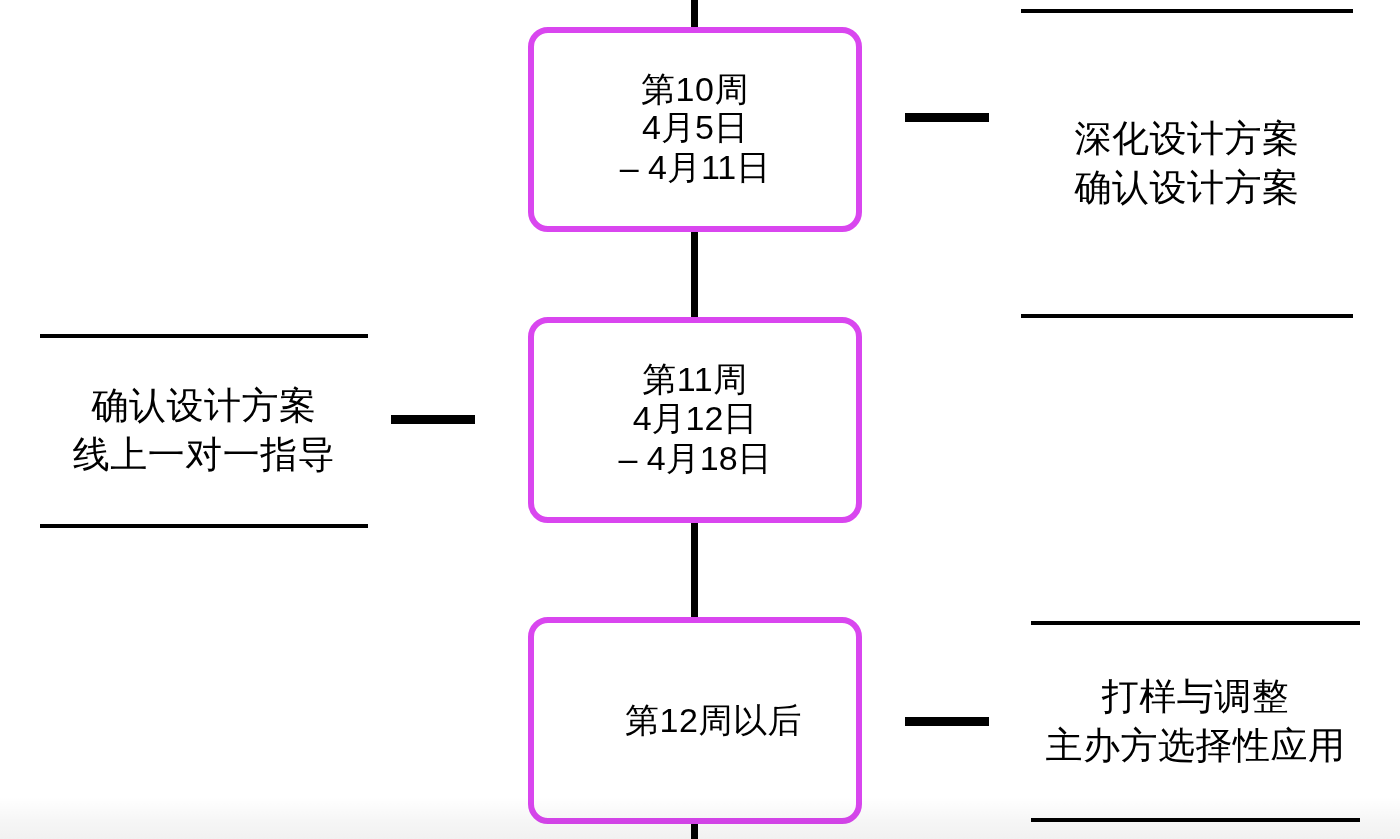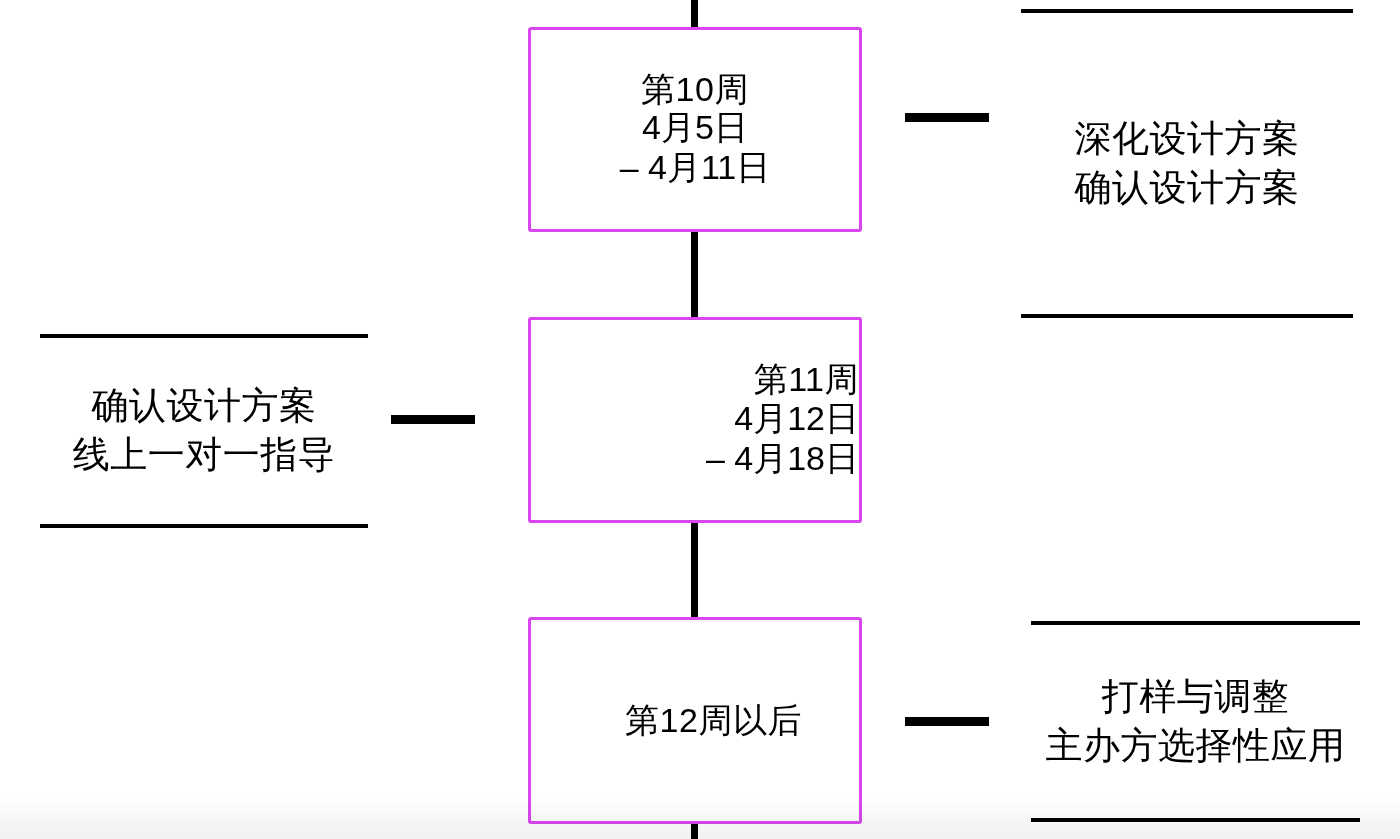"第10周" .node { border: 3px solid #d946ef -> 6px solid #d946ef; border-radius: 3px -> 20px }
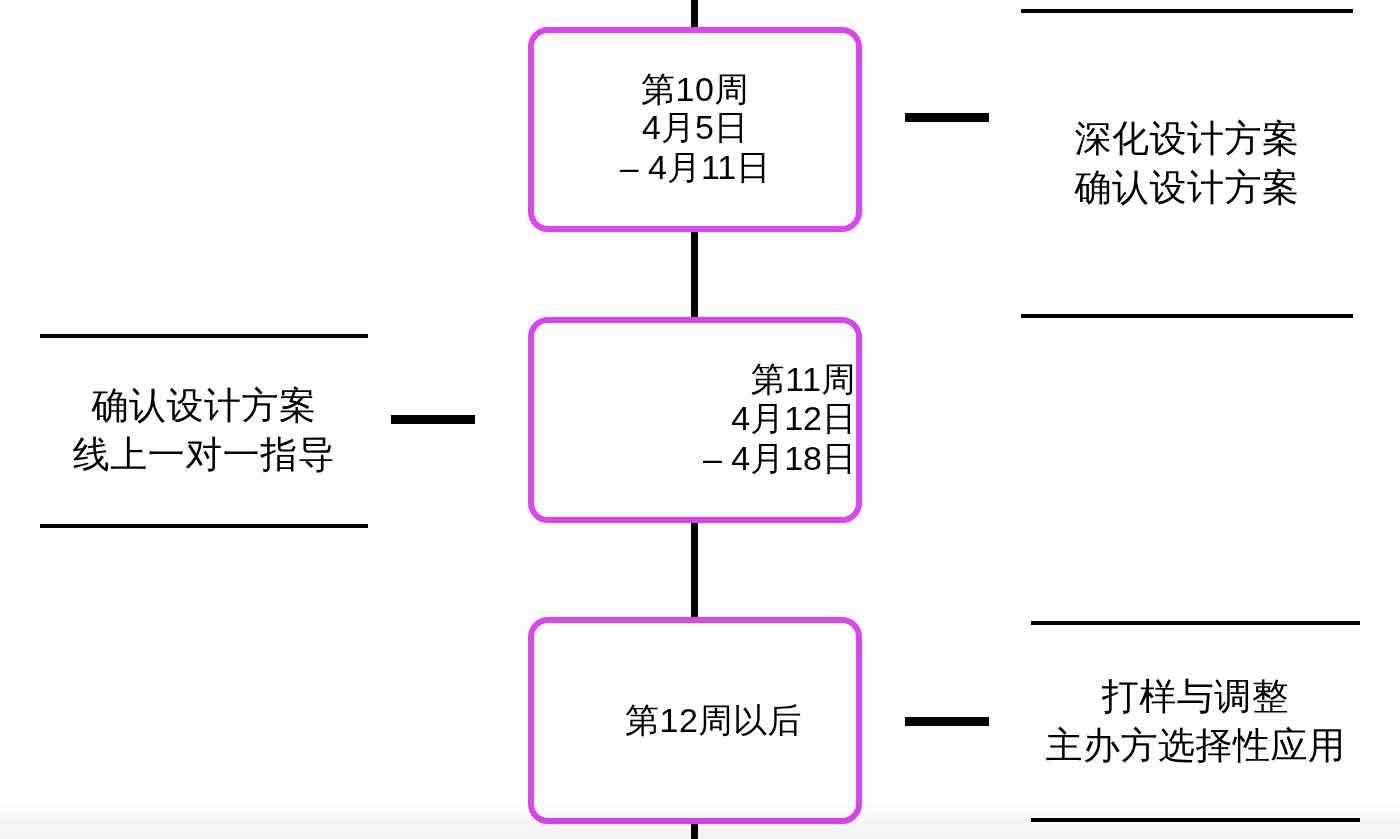"第11周" div.node { align-items: flex-end -> none }
